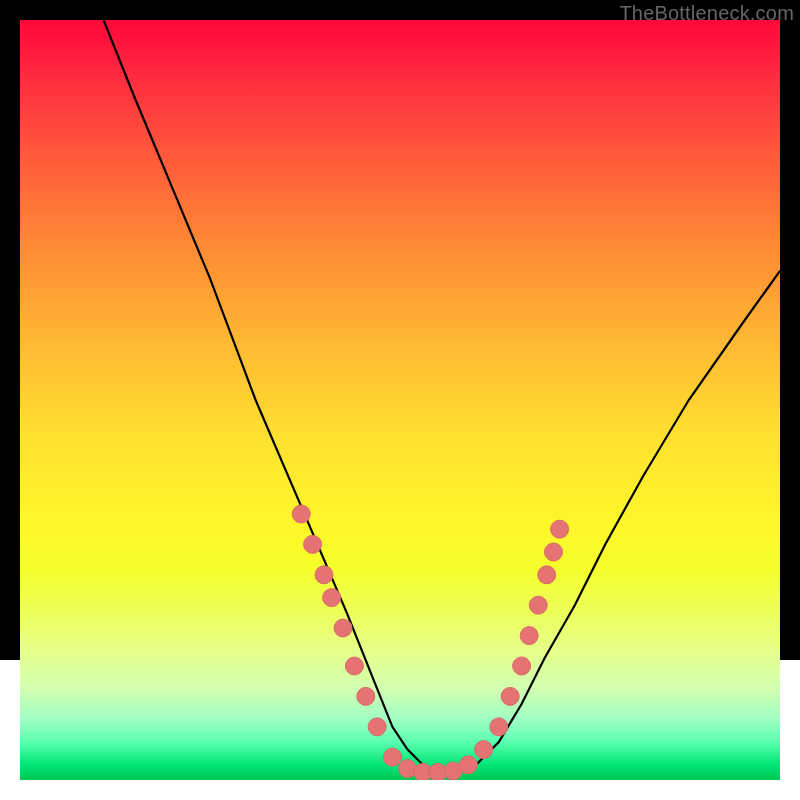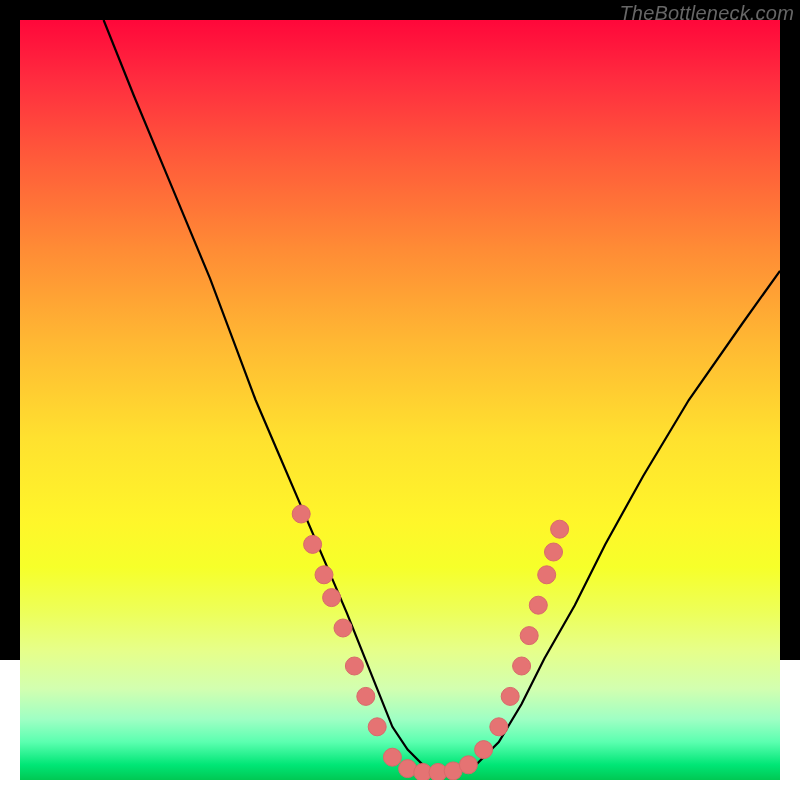"TheBottleneck.com" .frame { font-style: italic -> none }
